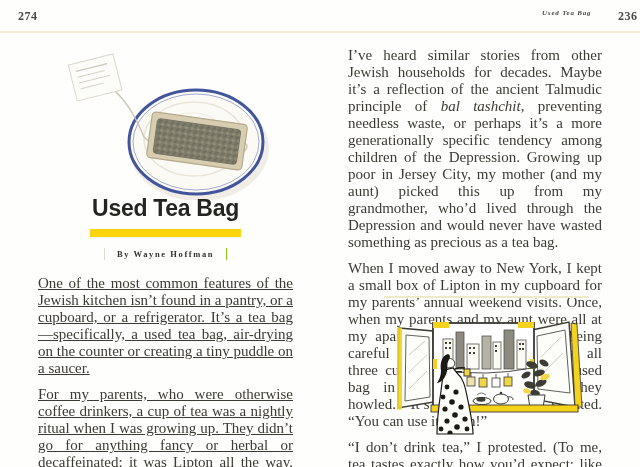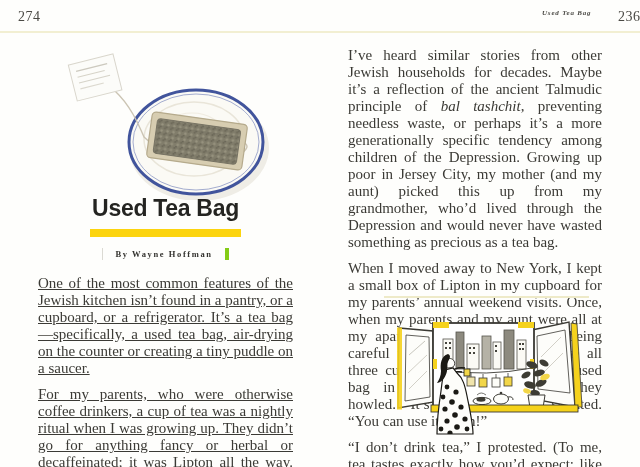"274" .folio { font-size: 14px -> 12px; font-weight: normal -> bold }
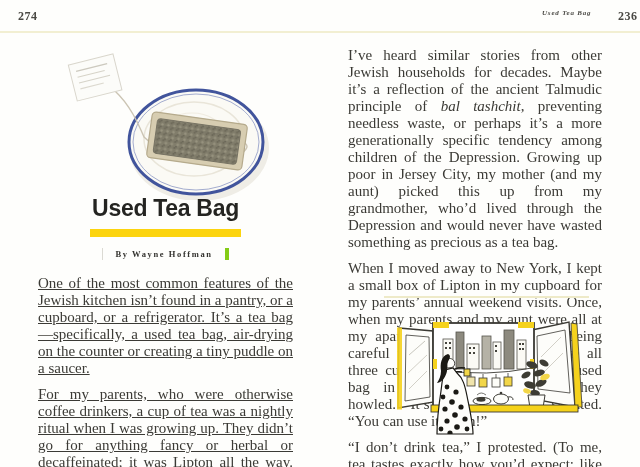"By Wayne Hoffman" .byline { border-right: 4px solid #84cc16 -> 1px solid #84cc16 }
